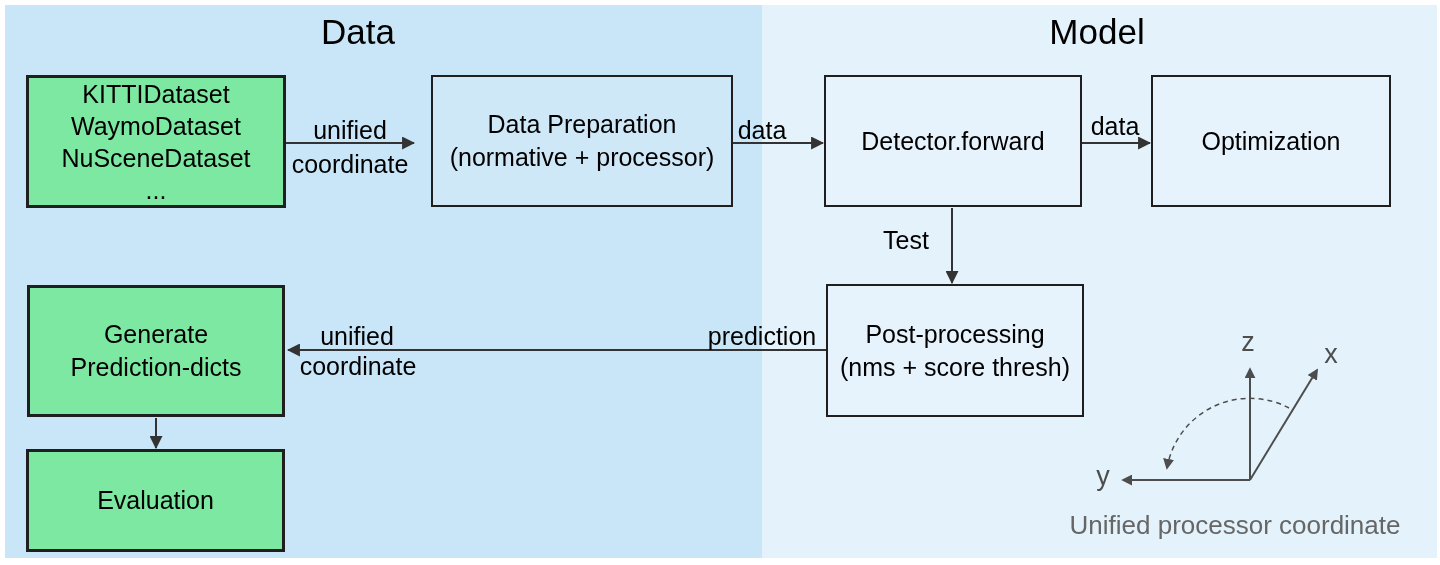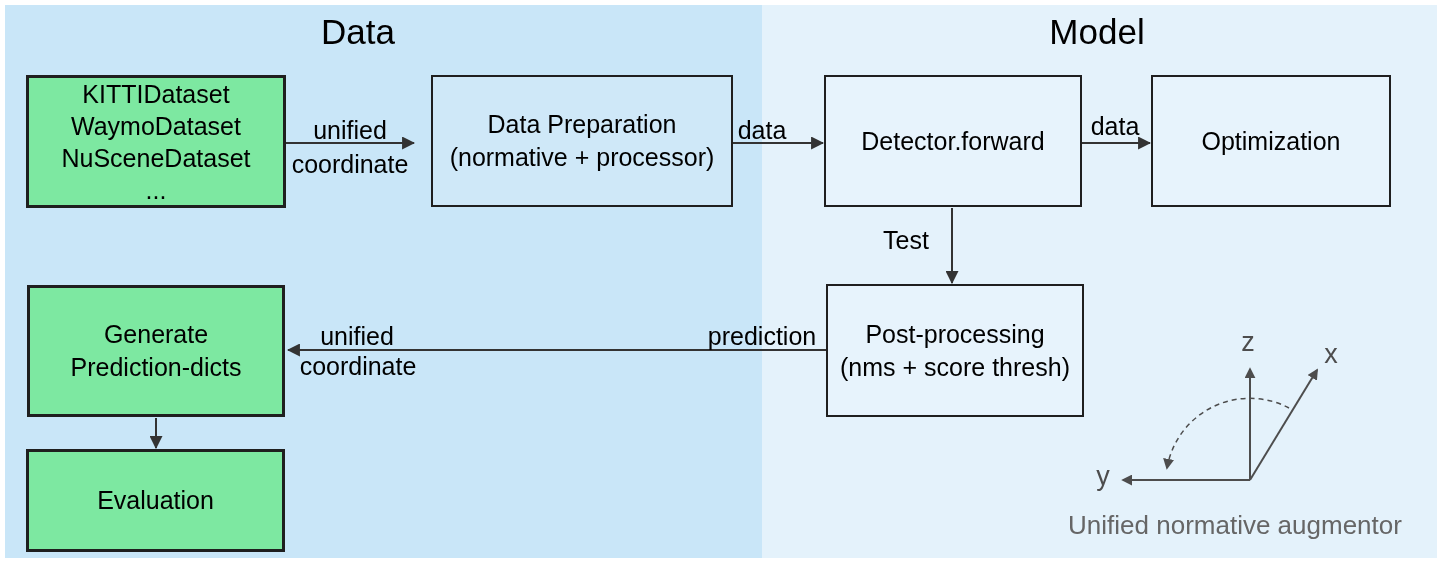"Unified normative augmentor" div { text: normative augmentor -> processor coordinate }
